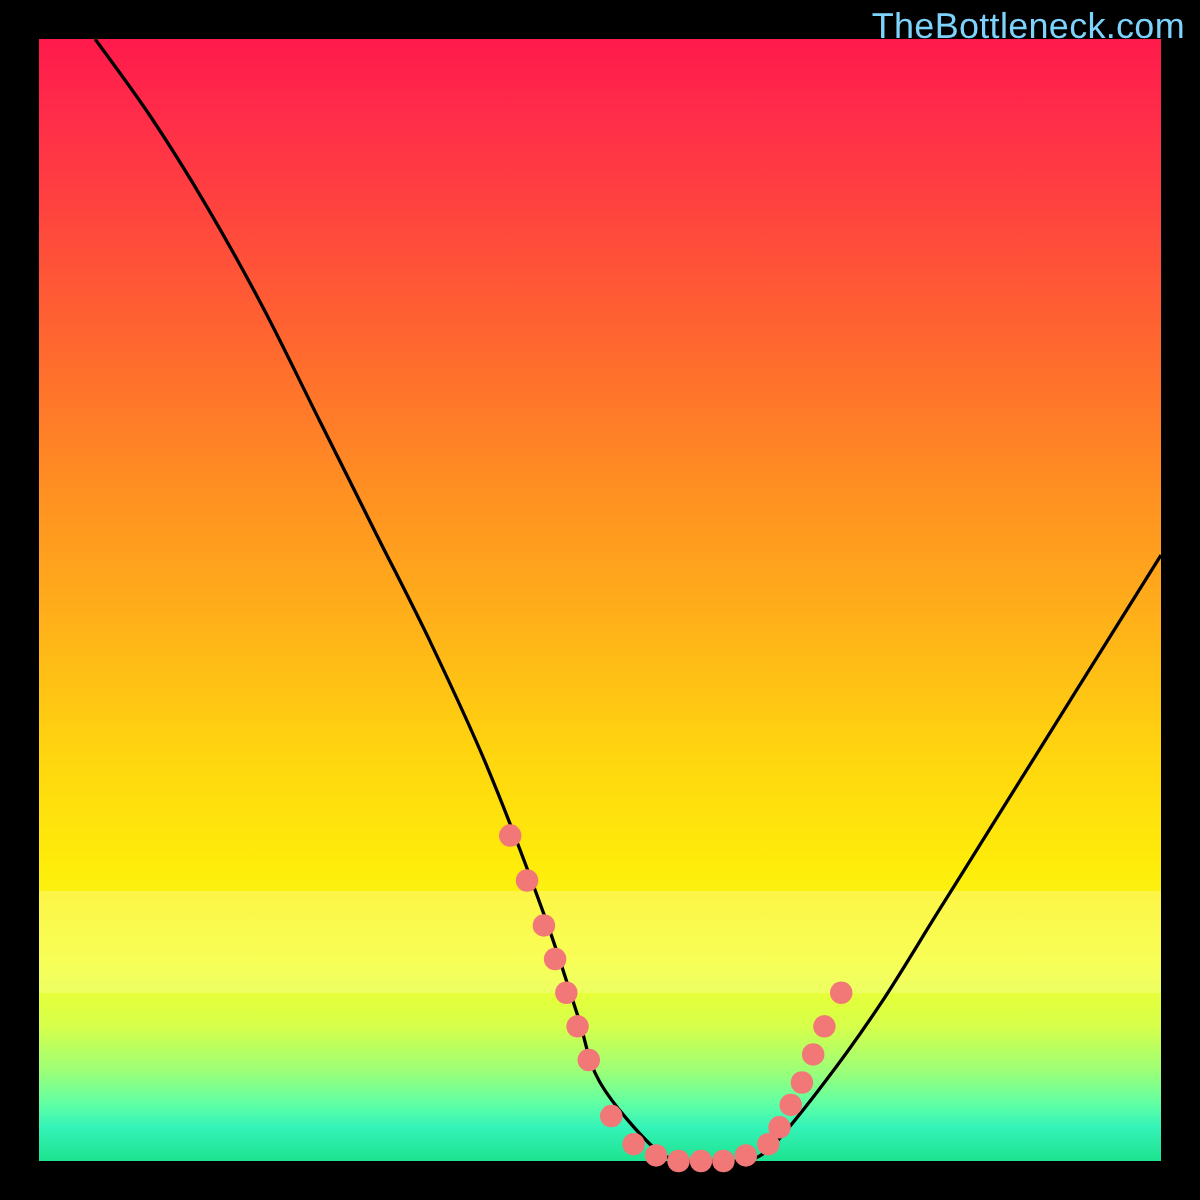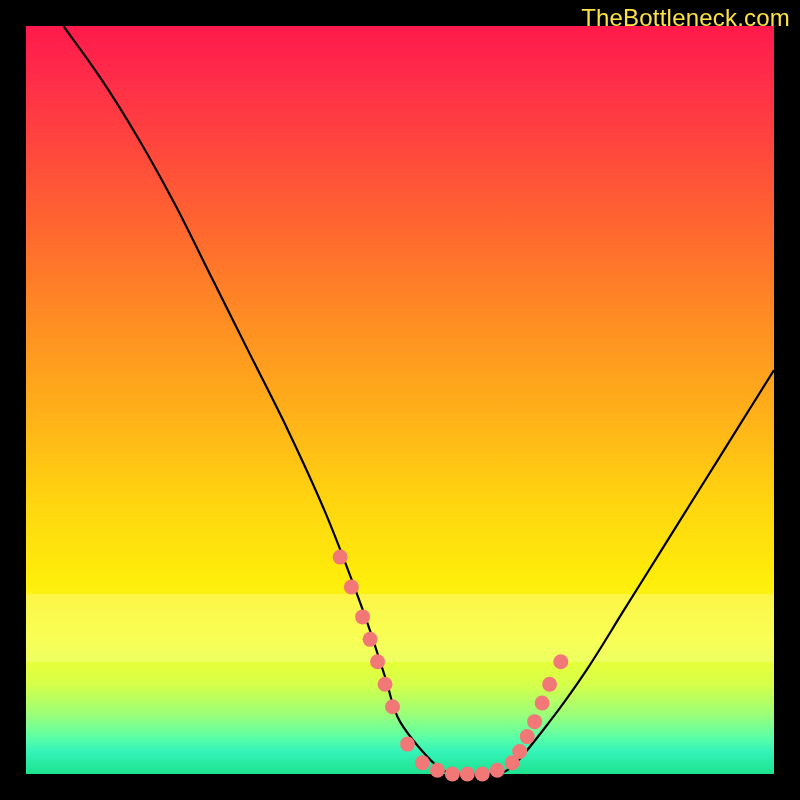"TheBottleneck.com" .watermark { color: #fde047 -> #7dd3fc }
